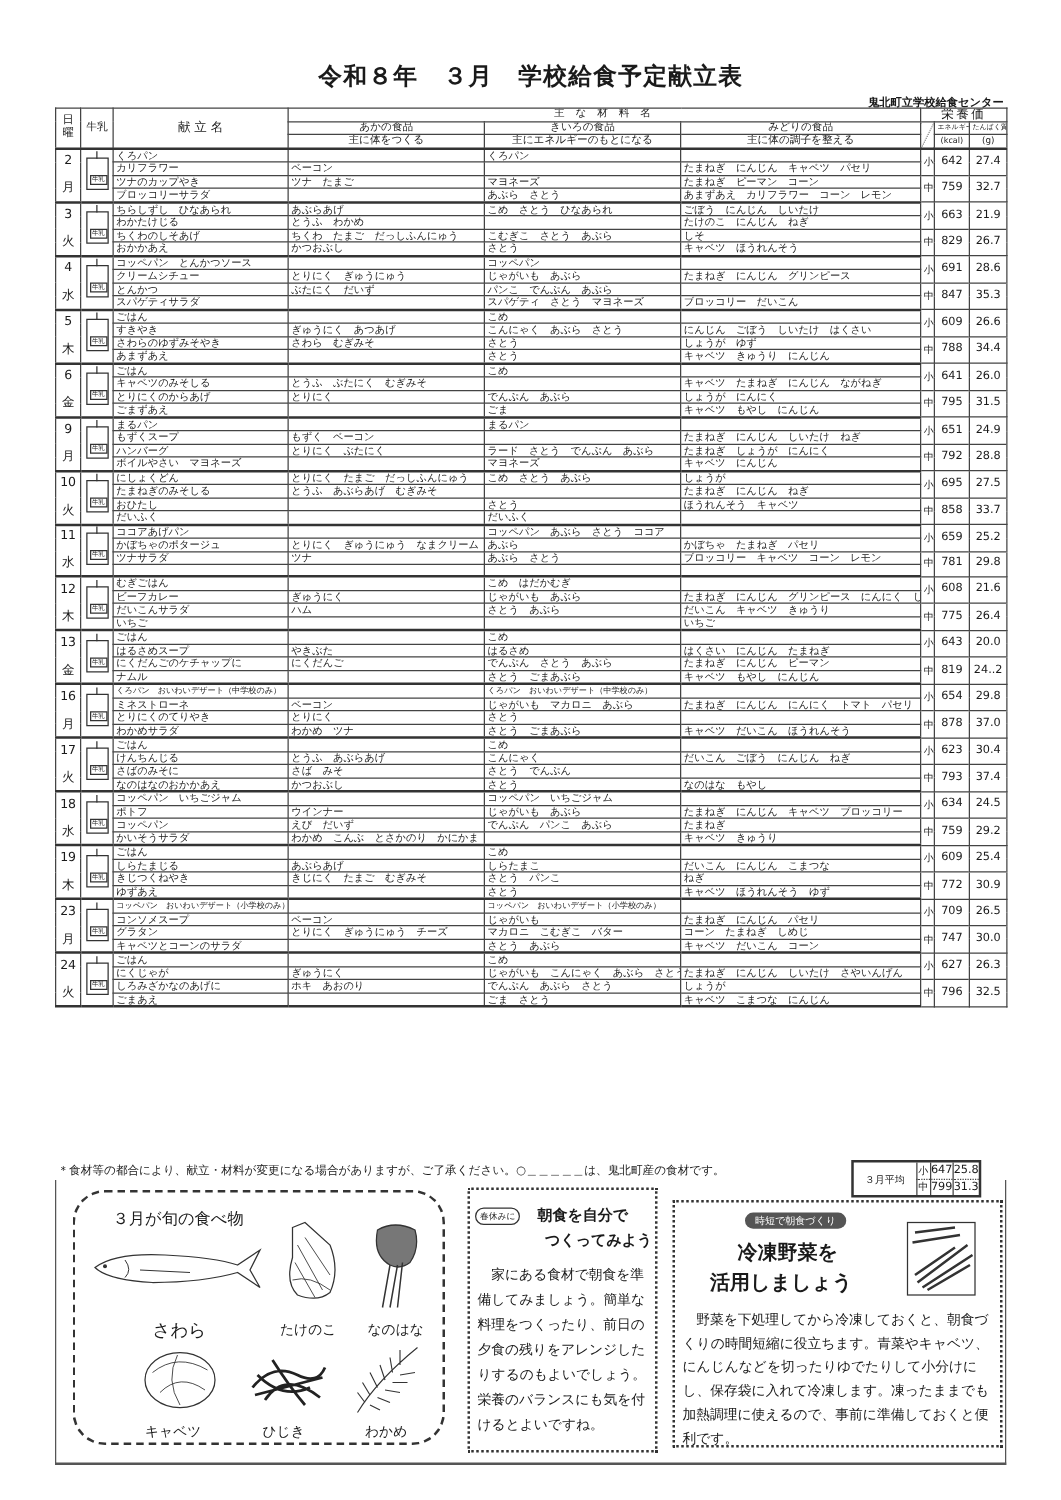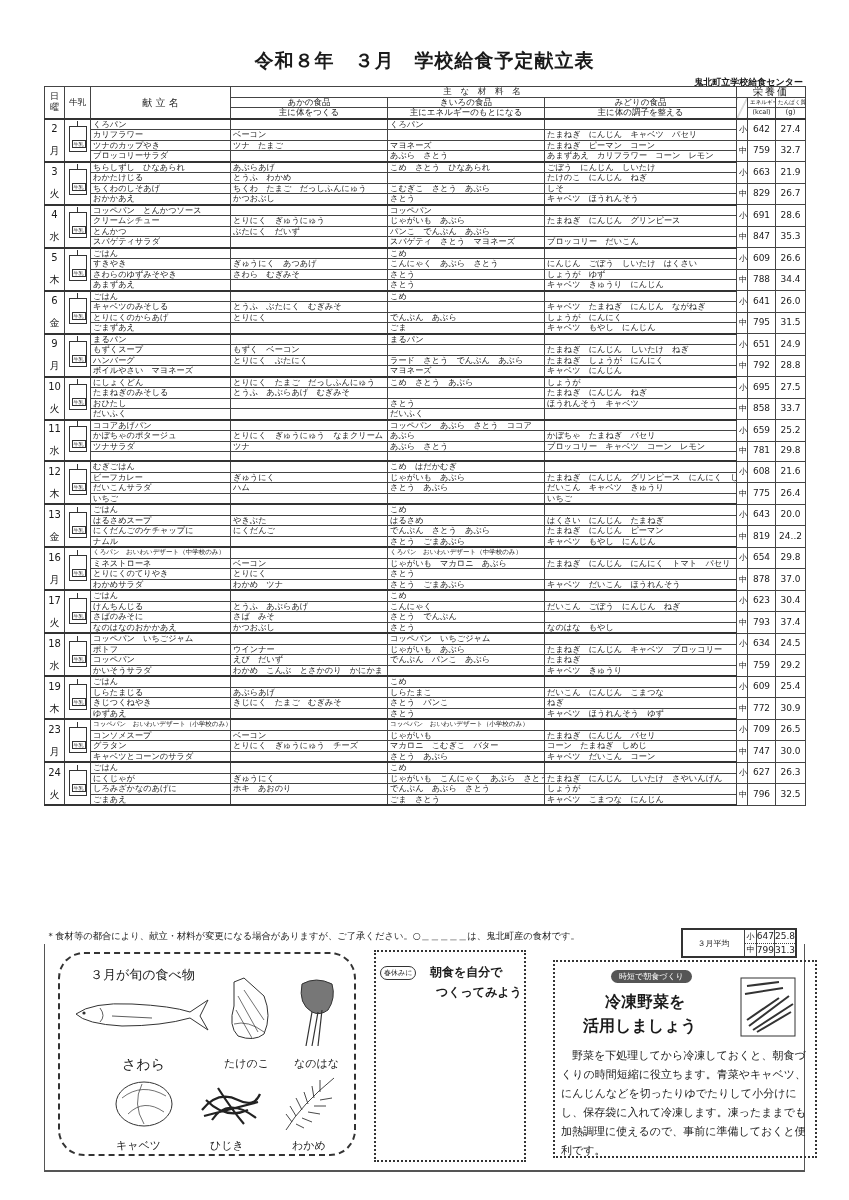"３月平均" .avgbox { width: 116px -> 104px }
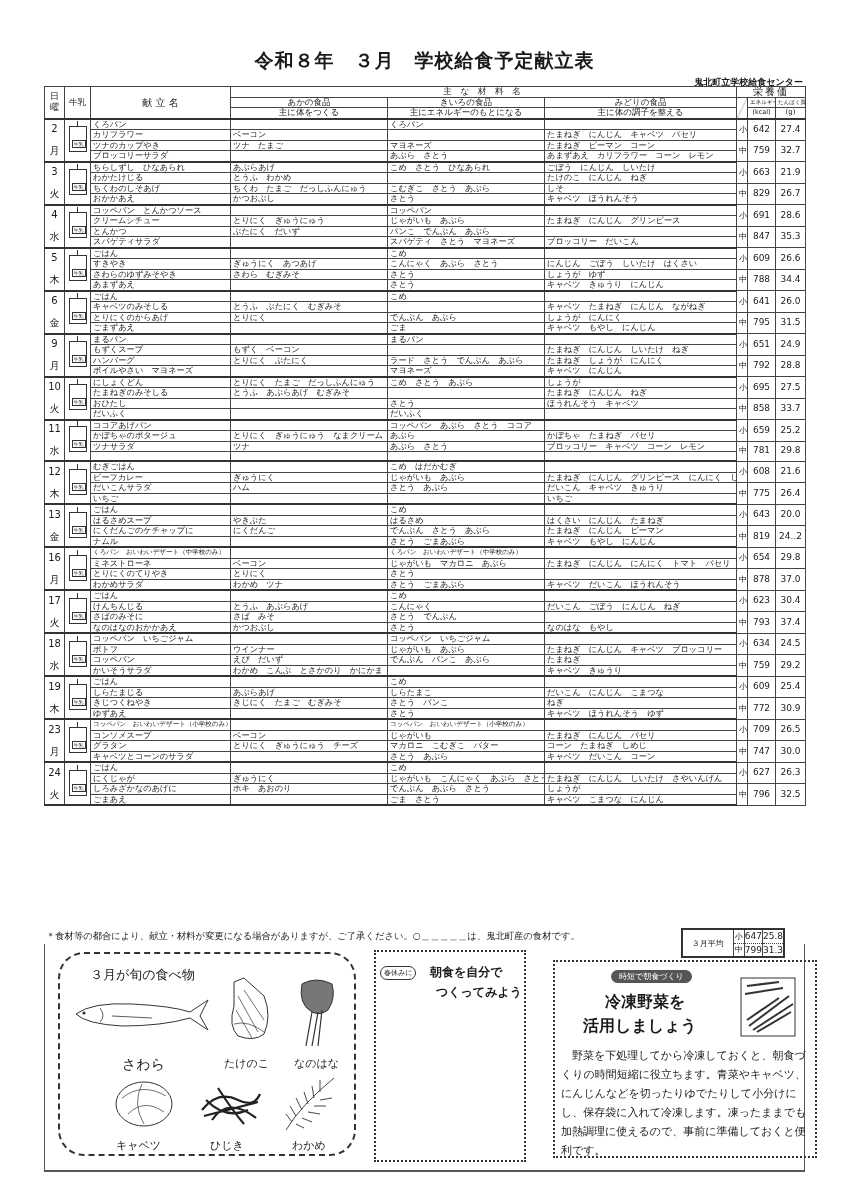"時短で朝食づくり" .box3 { margin-left: 15px -> none }
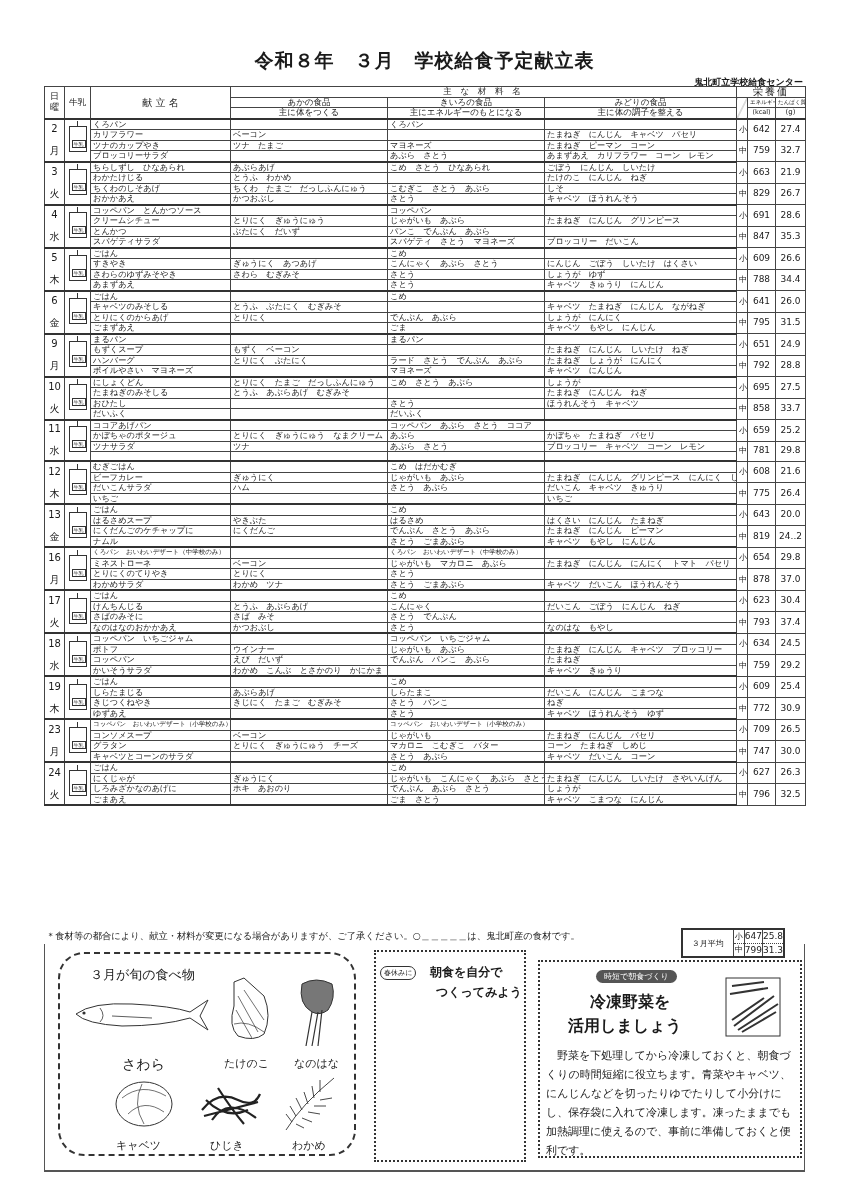"家にある食材で朝食を準備してみましょう。簡単な料理をつくったり、前日の夕食の残り" div { html: none -> <div>家にある食材で朝食を準備してみましょう。簡単な料理をつくったり、前日の夕食の残りをアレンジしたりするのもよいでしょう。栄養のバランスにも気を付けるとよいですね。</div> }
